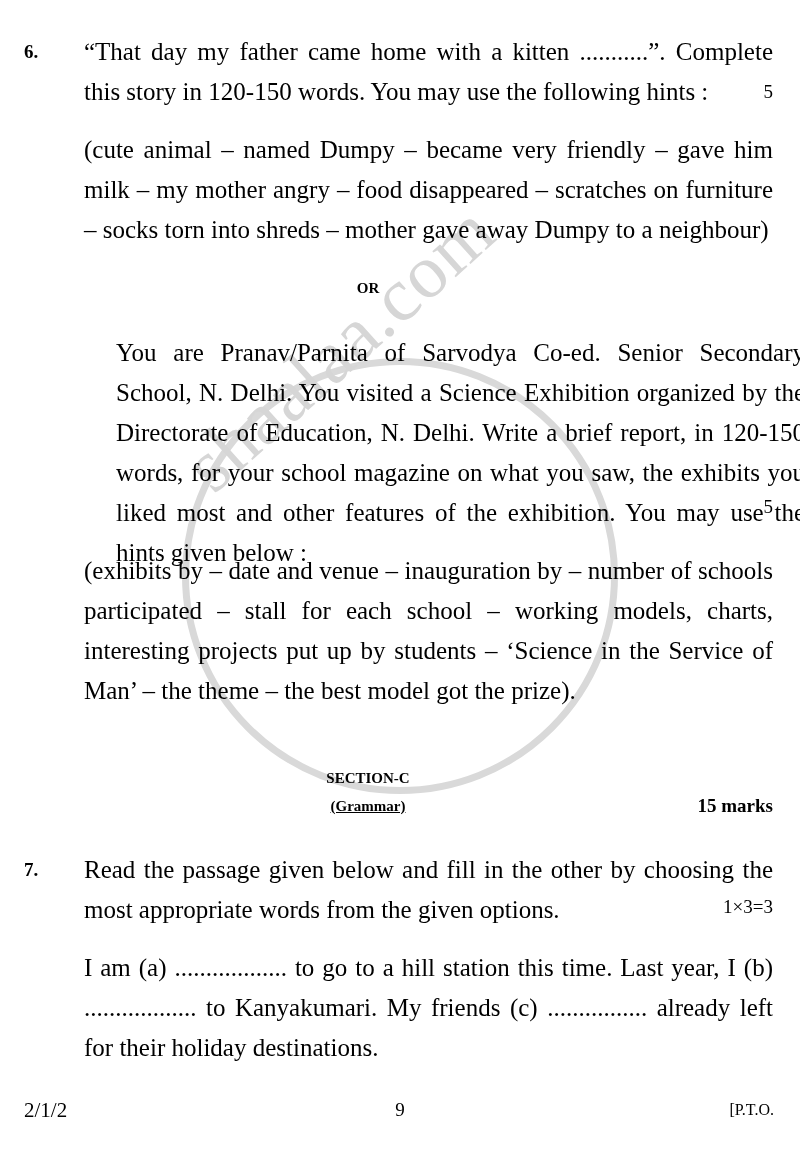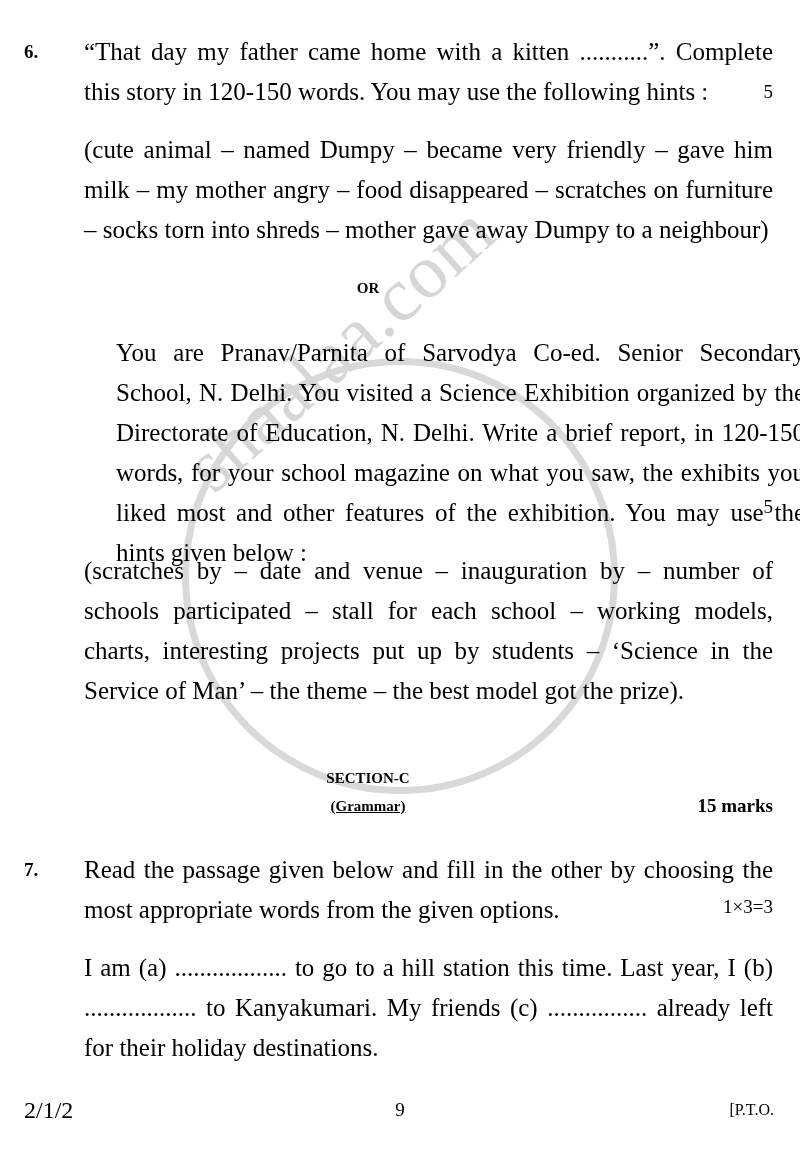"(scratches by – date and" div.para { text: scratches -> exhibits }
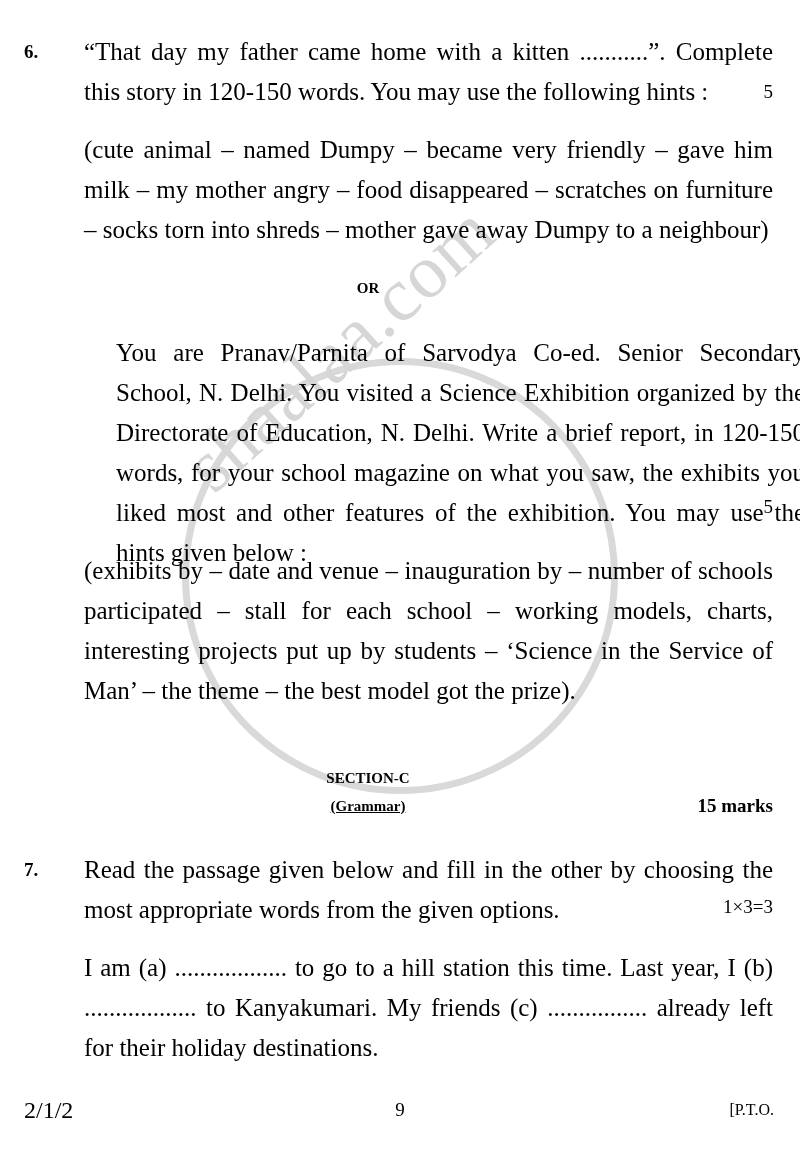"2/1/2" #footer-left { font-size: 24px -> 21px }
